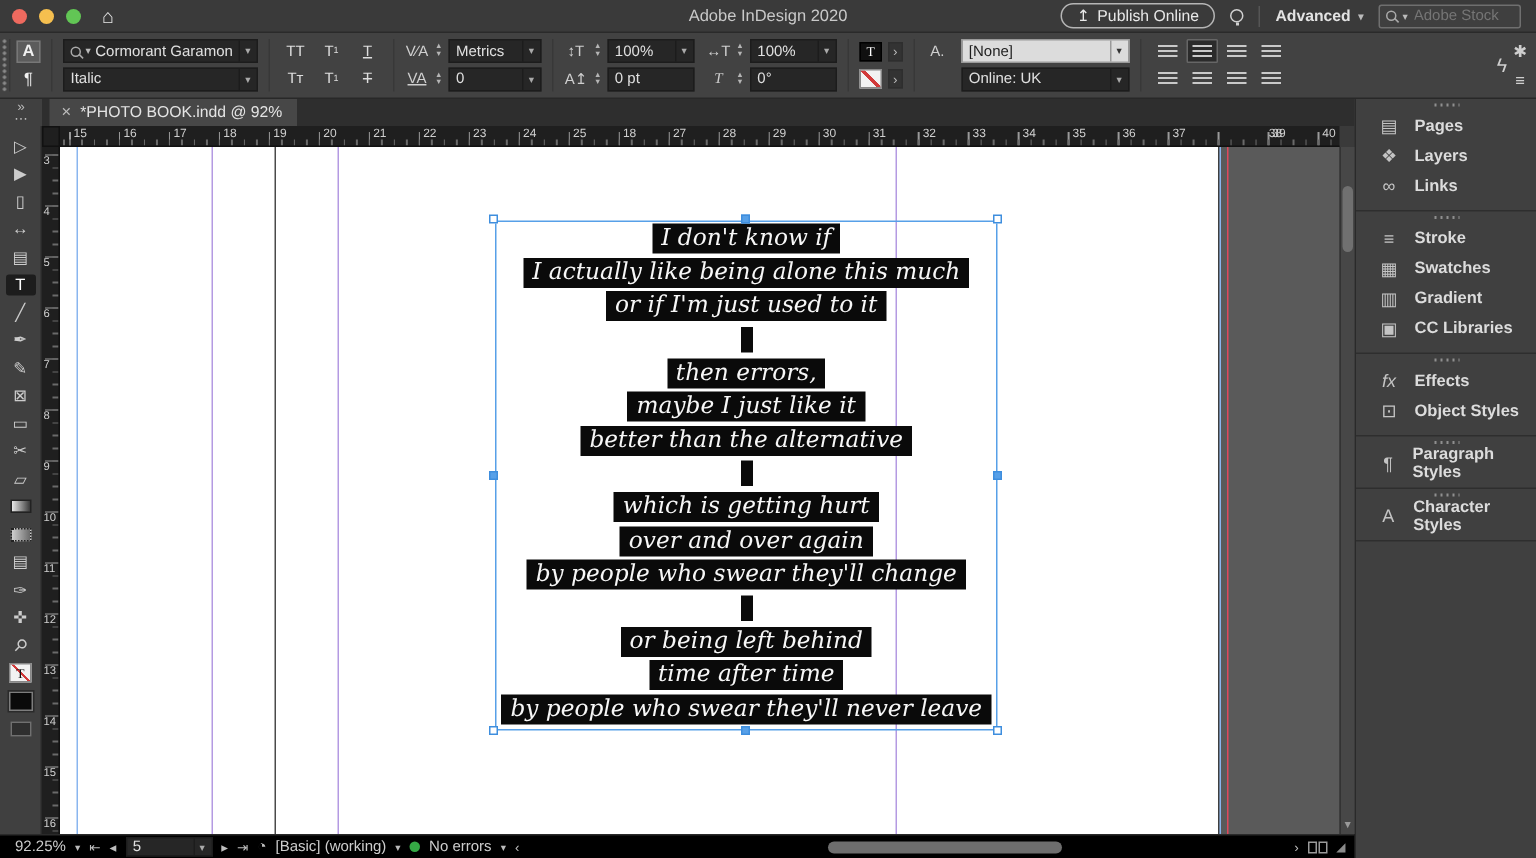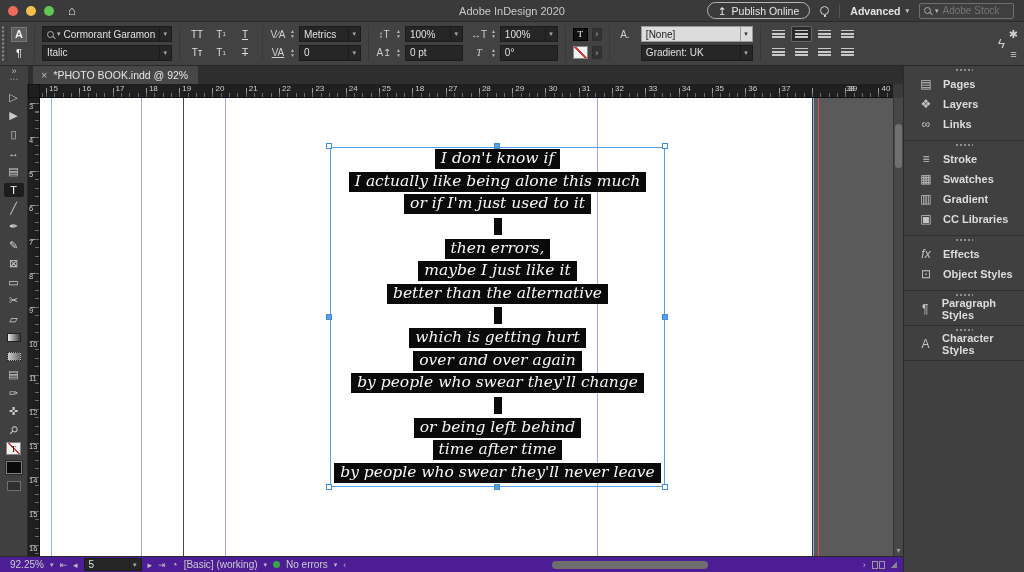"Gradient: UK" span { text: Gradient -> Online }
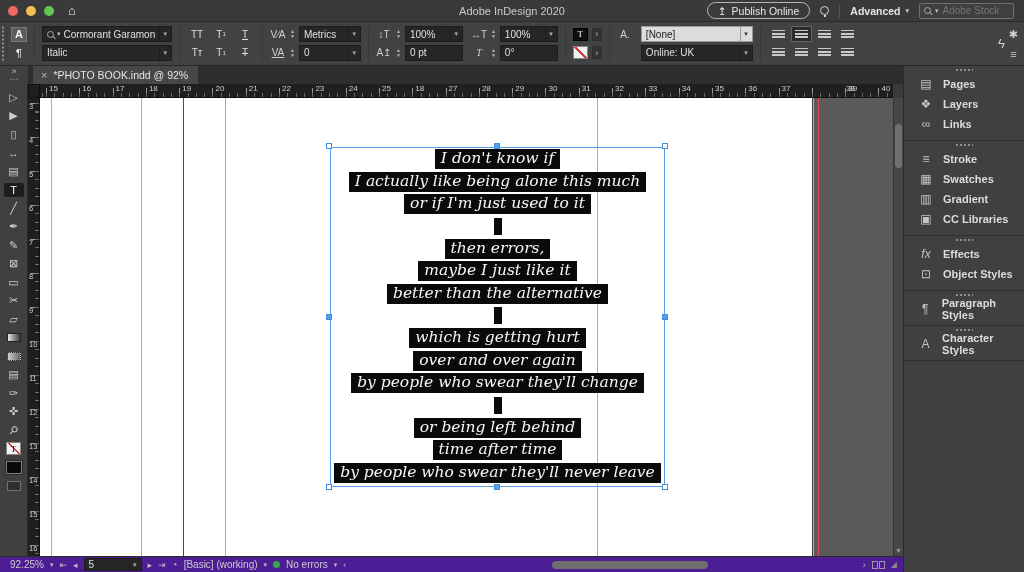"92.25%" #statusbar { background: #4c1d95 -> #000000 }
